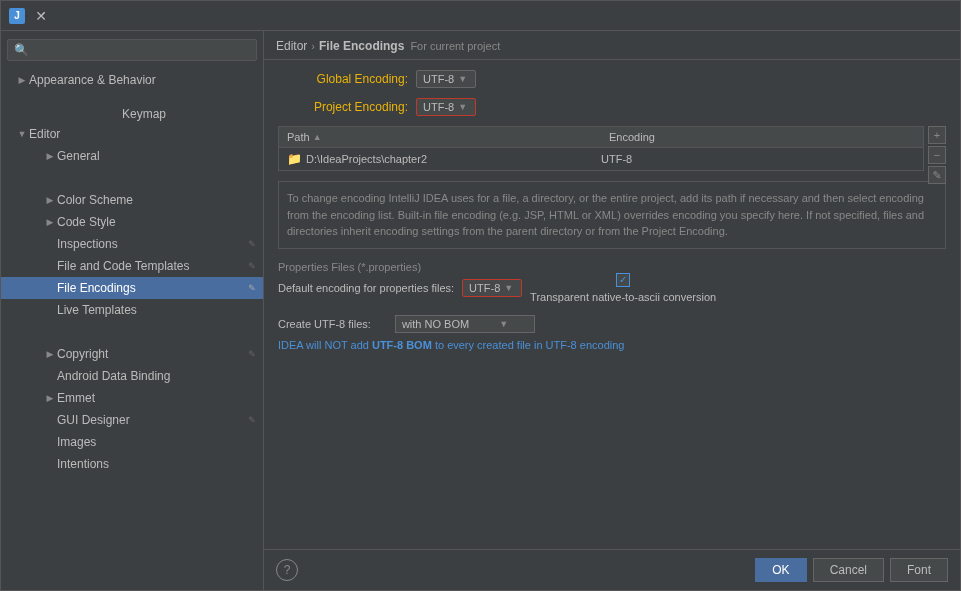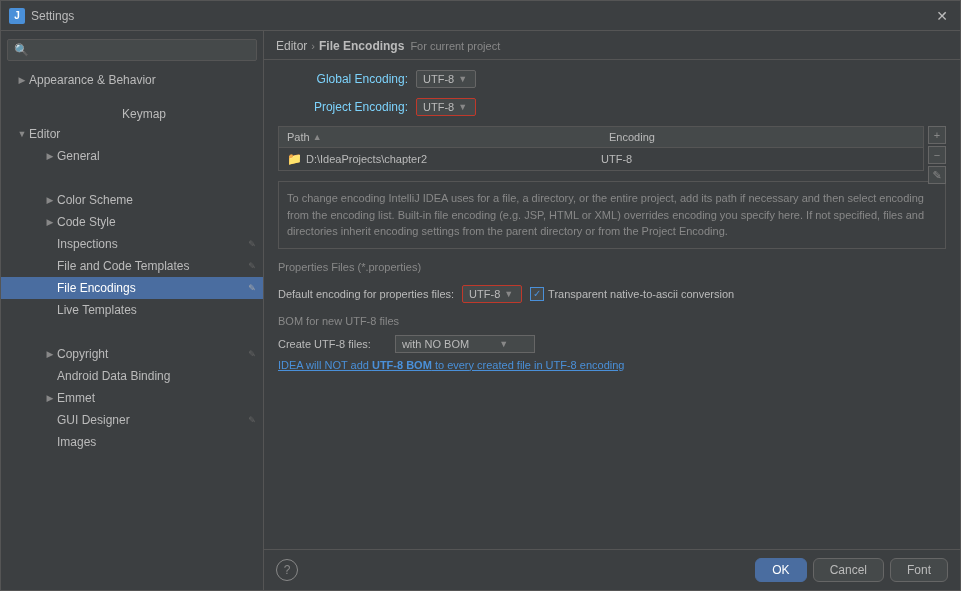"Settings" span.title-text { html: <span>Settings</span> -> none }
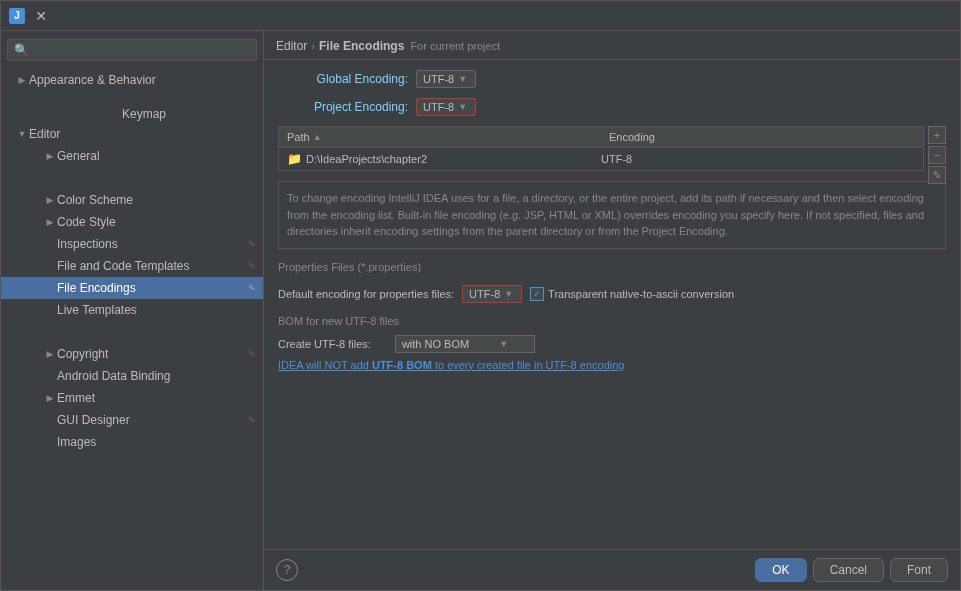"Global Encoding:" .encoding-label { color: #7dd3fc -> #eab308 }
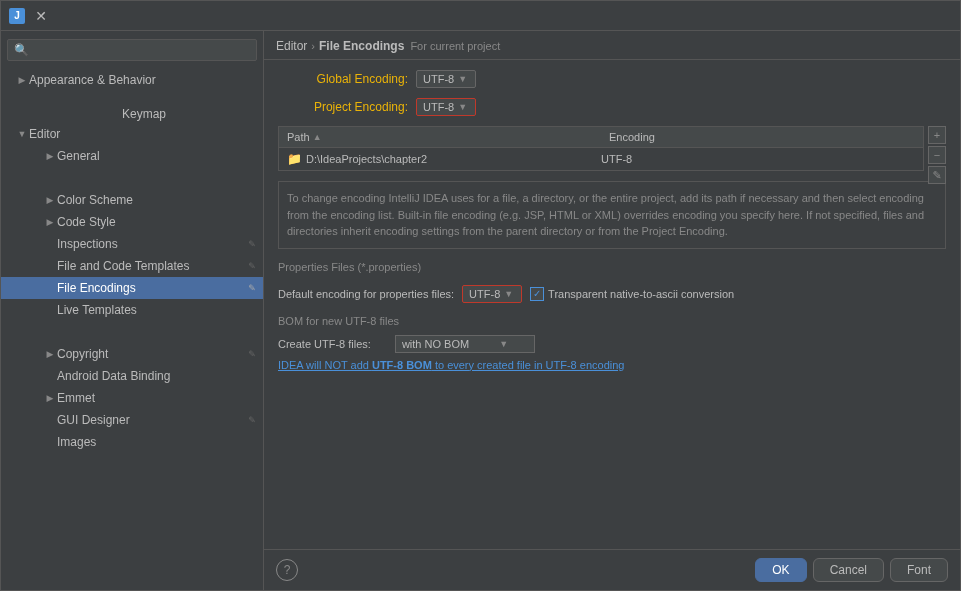"Properties Files (*.properties)" .section-title { margin-bottom: 12px -> 0 }
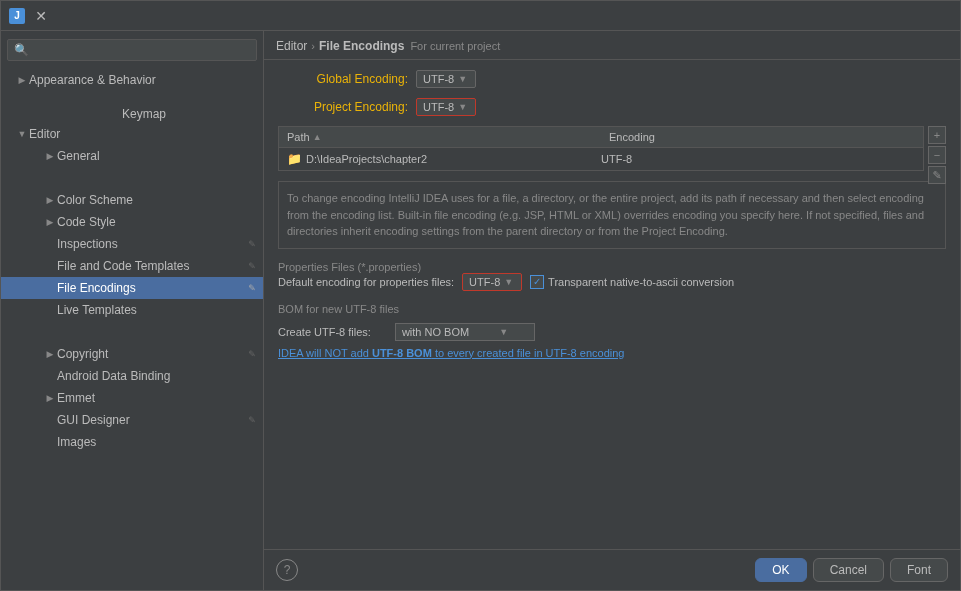"Transparent native-to-ascii conversion" .checkbox-area { flex-direction: none -> column }
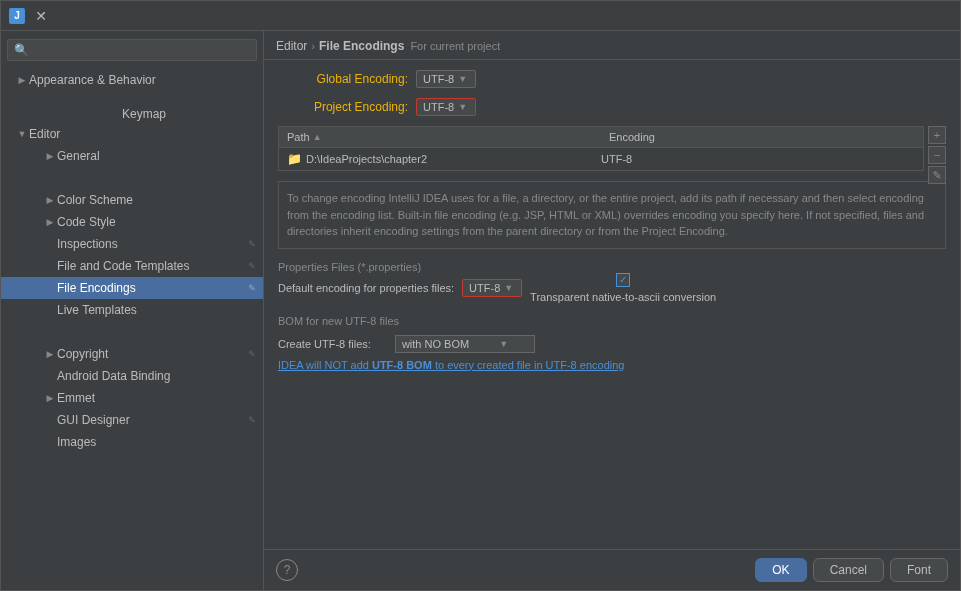"BOM for new UTF-8 files" div.bom-title { html: <div>BOM for new UTF-8 files</div> -> none }
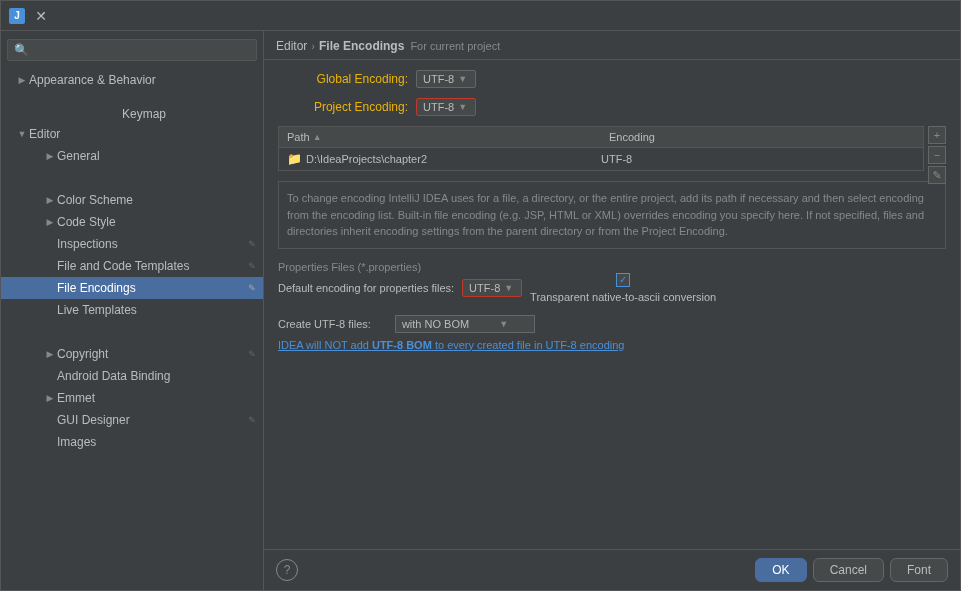"IDEA will NOT add UTF-8" .bom-note { text-decoration: underline -> none }
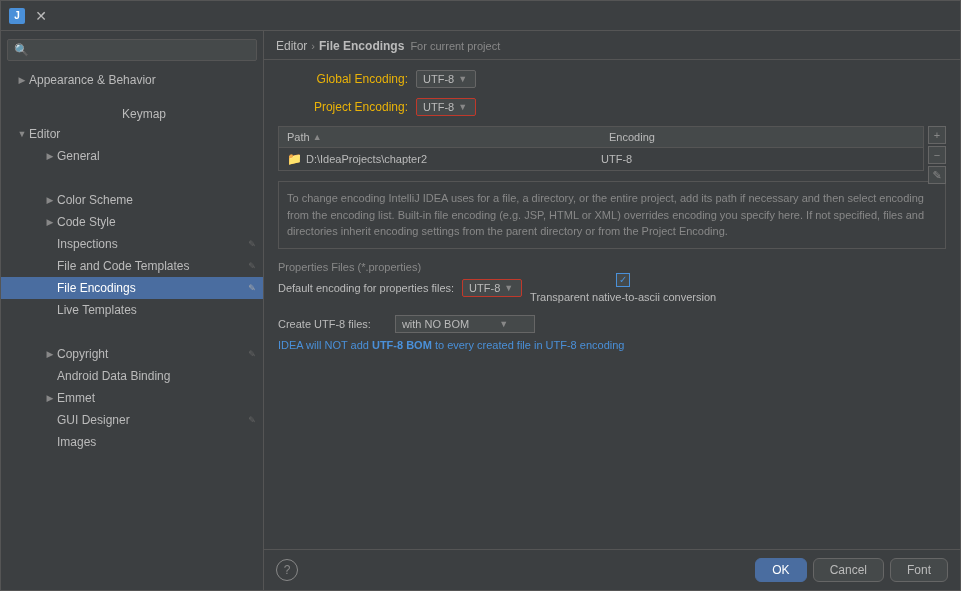"Intentions" span.item-label { html: none -> <span>Intentions</span> }
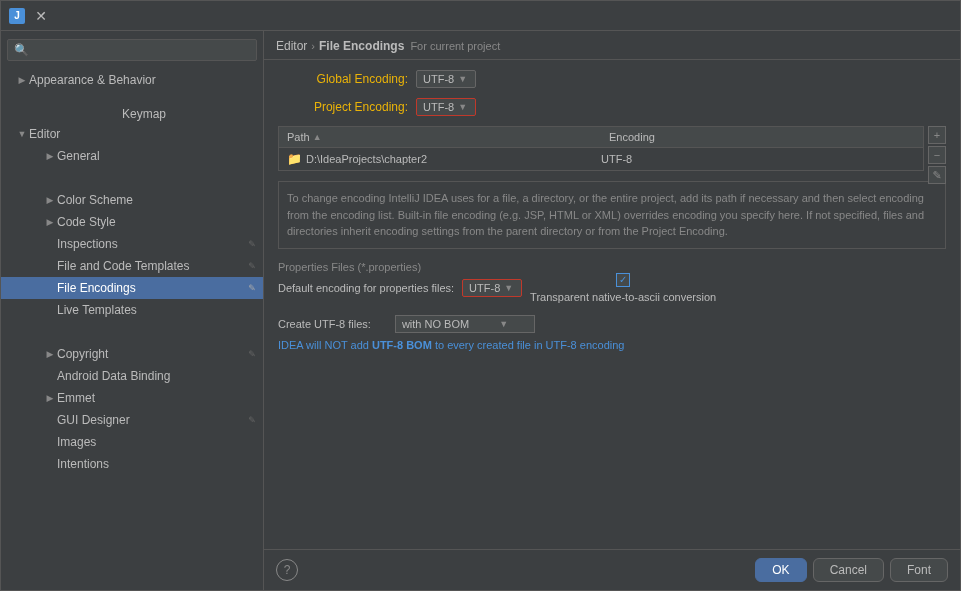"OK" .dialog-btn { border-radius: 6px -> 0 }
